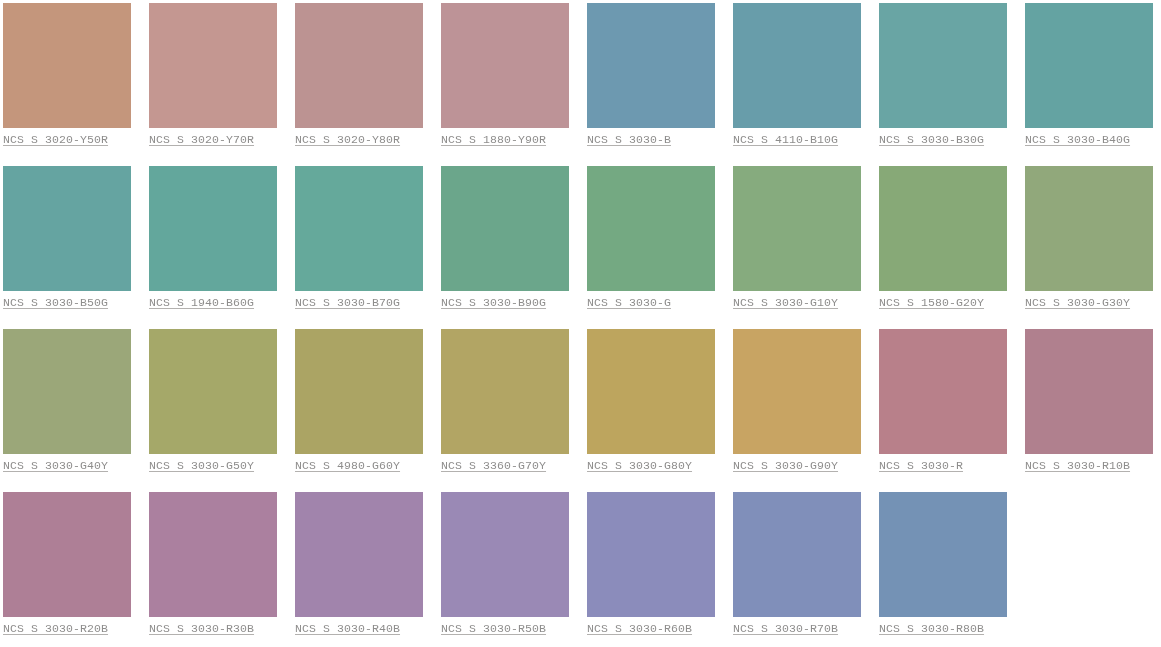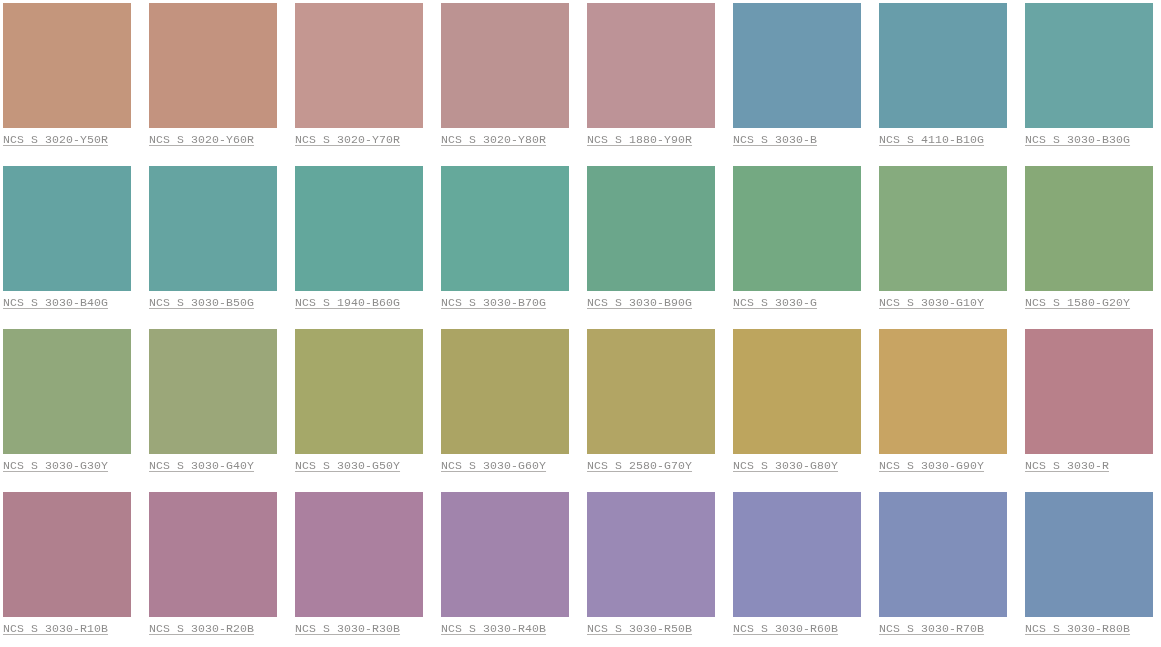"NCS S 3020-Y60R" div.swatch-cell { html: <div> <div></div> <a>NCS S 3020-Y60R</a> </div> -> none }
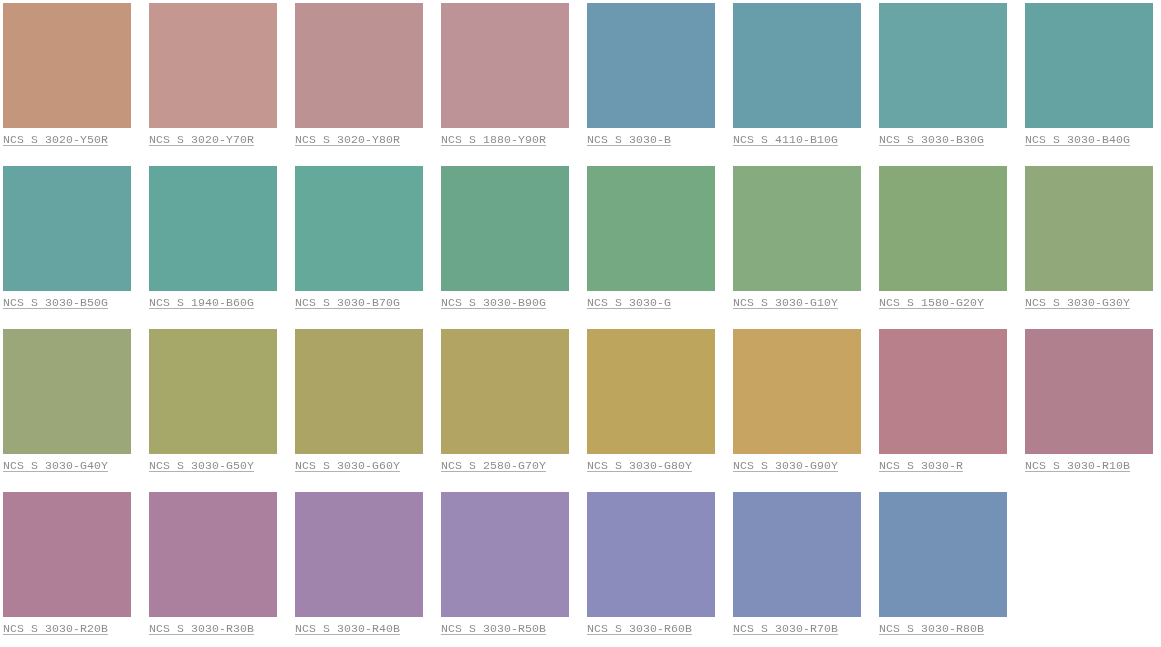"NCS S 3030-G60Y" a.swatch-label { text: 3030-G60Y -> 4980-G60Y }
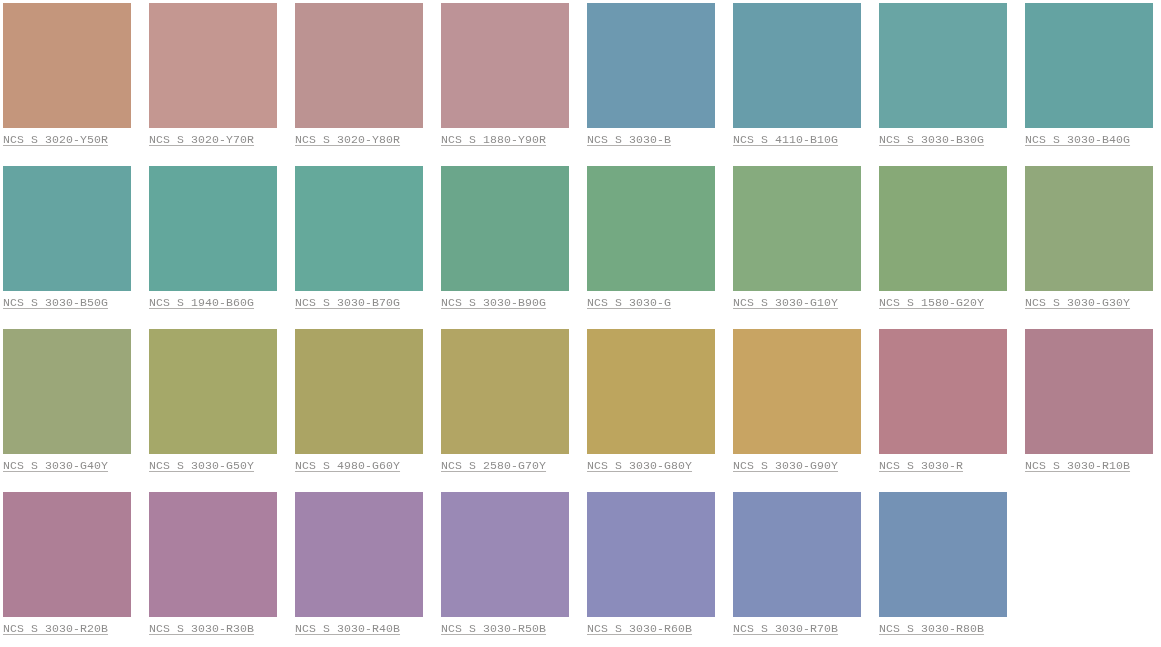"NCS S 2580-G70Y" a.swatch-label { text: 2580-G70Y -> 3360-G70Y }
